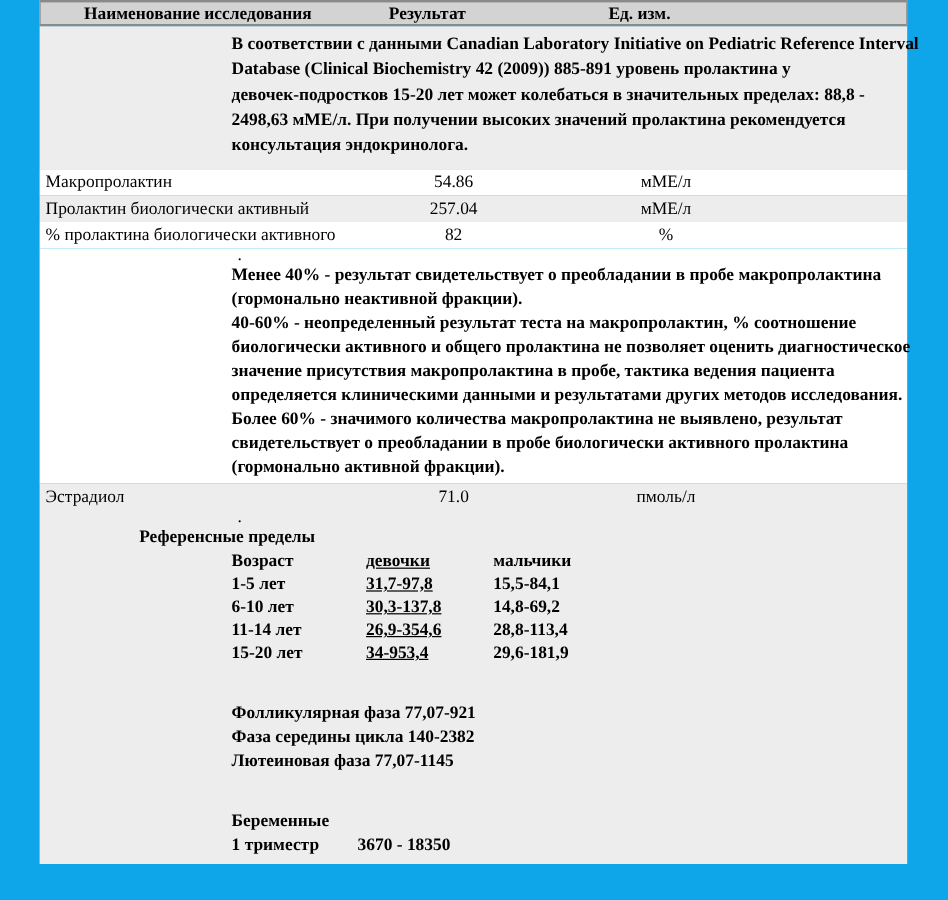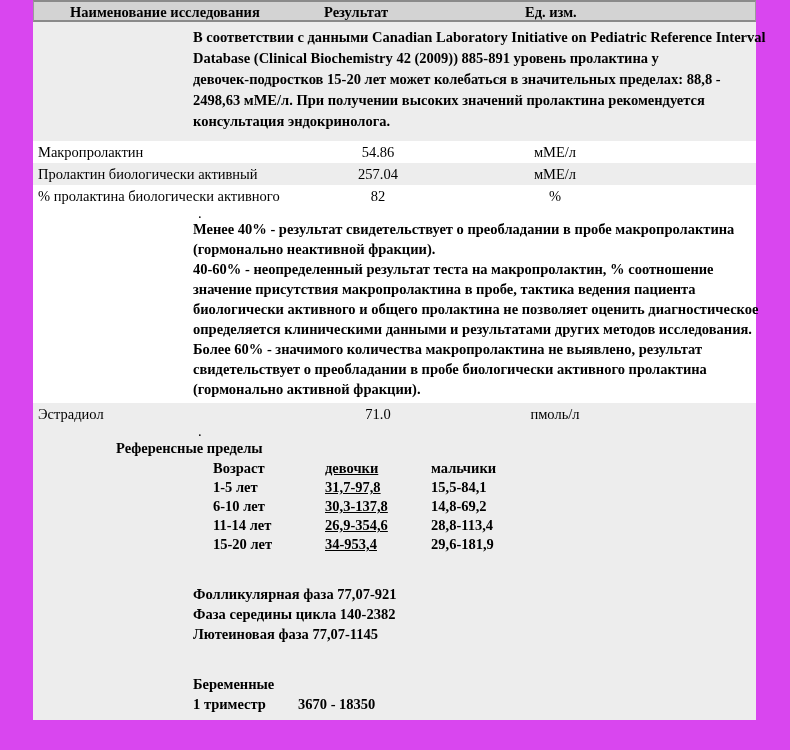"Наименование исследования" .page { background: #d946ef -> #0ea5e9 }
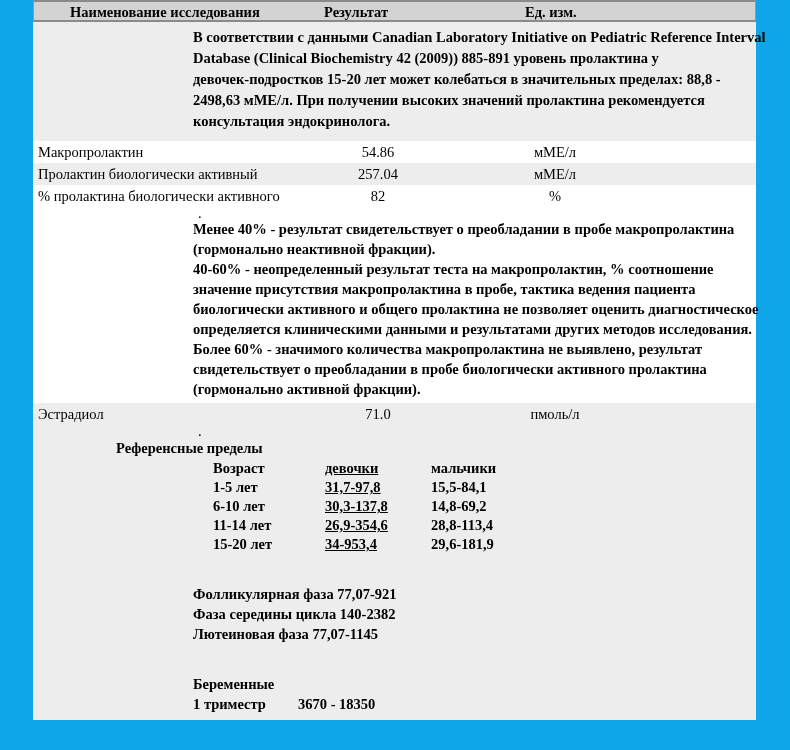"Ед. изм." .h-unit { left: 491px -> 473px }
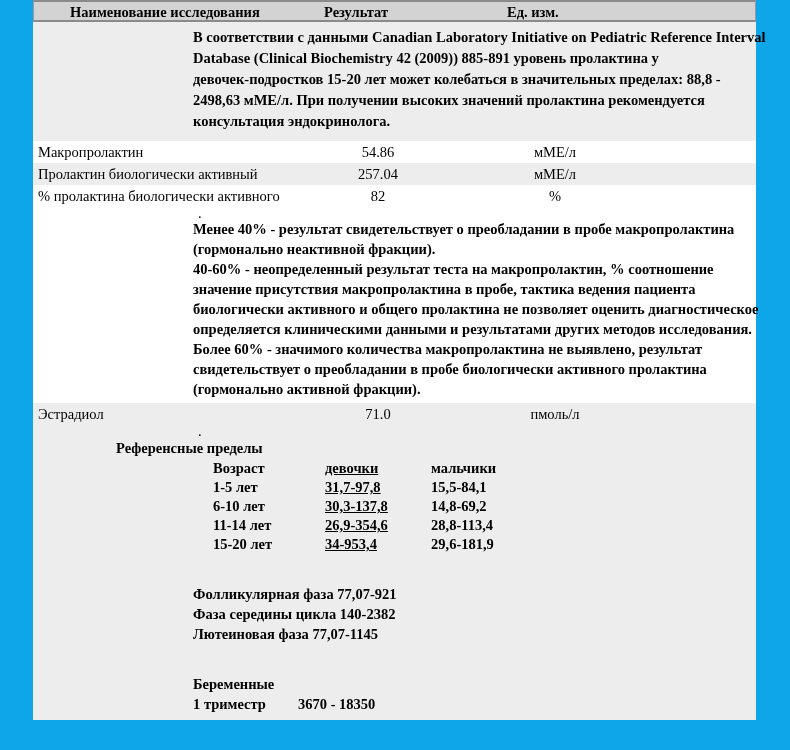"значение присутствия макропролактина в" div.interp-line { order: before "биологически активного и общего" -> after "биологически активного и общего" }
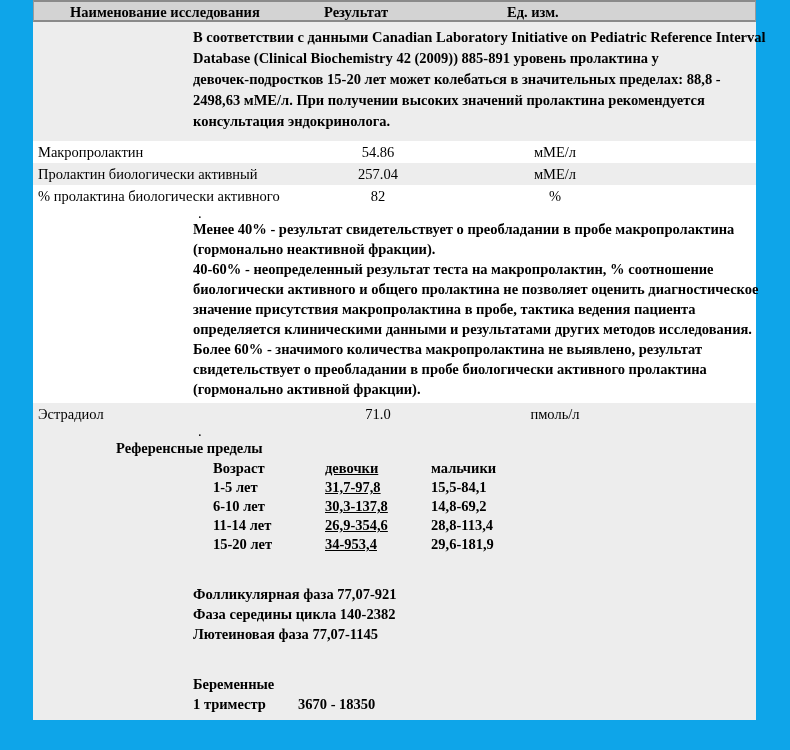"Возраст" .ref-row { margin-left: 20px -> none }
